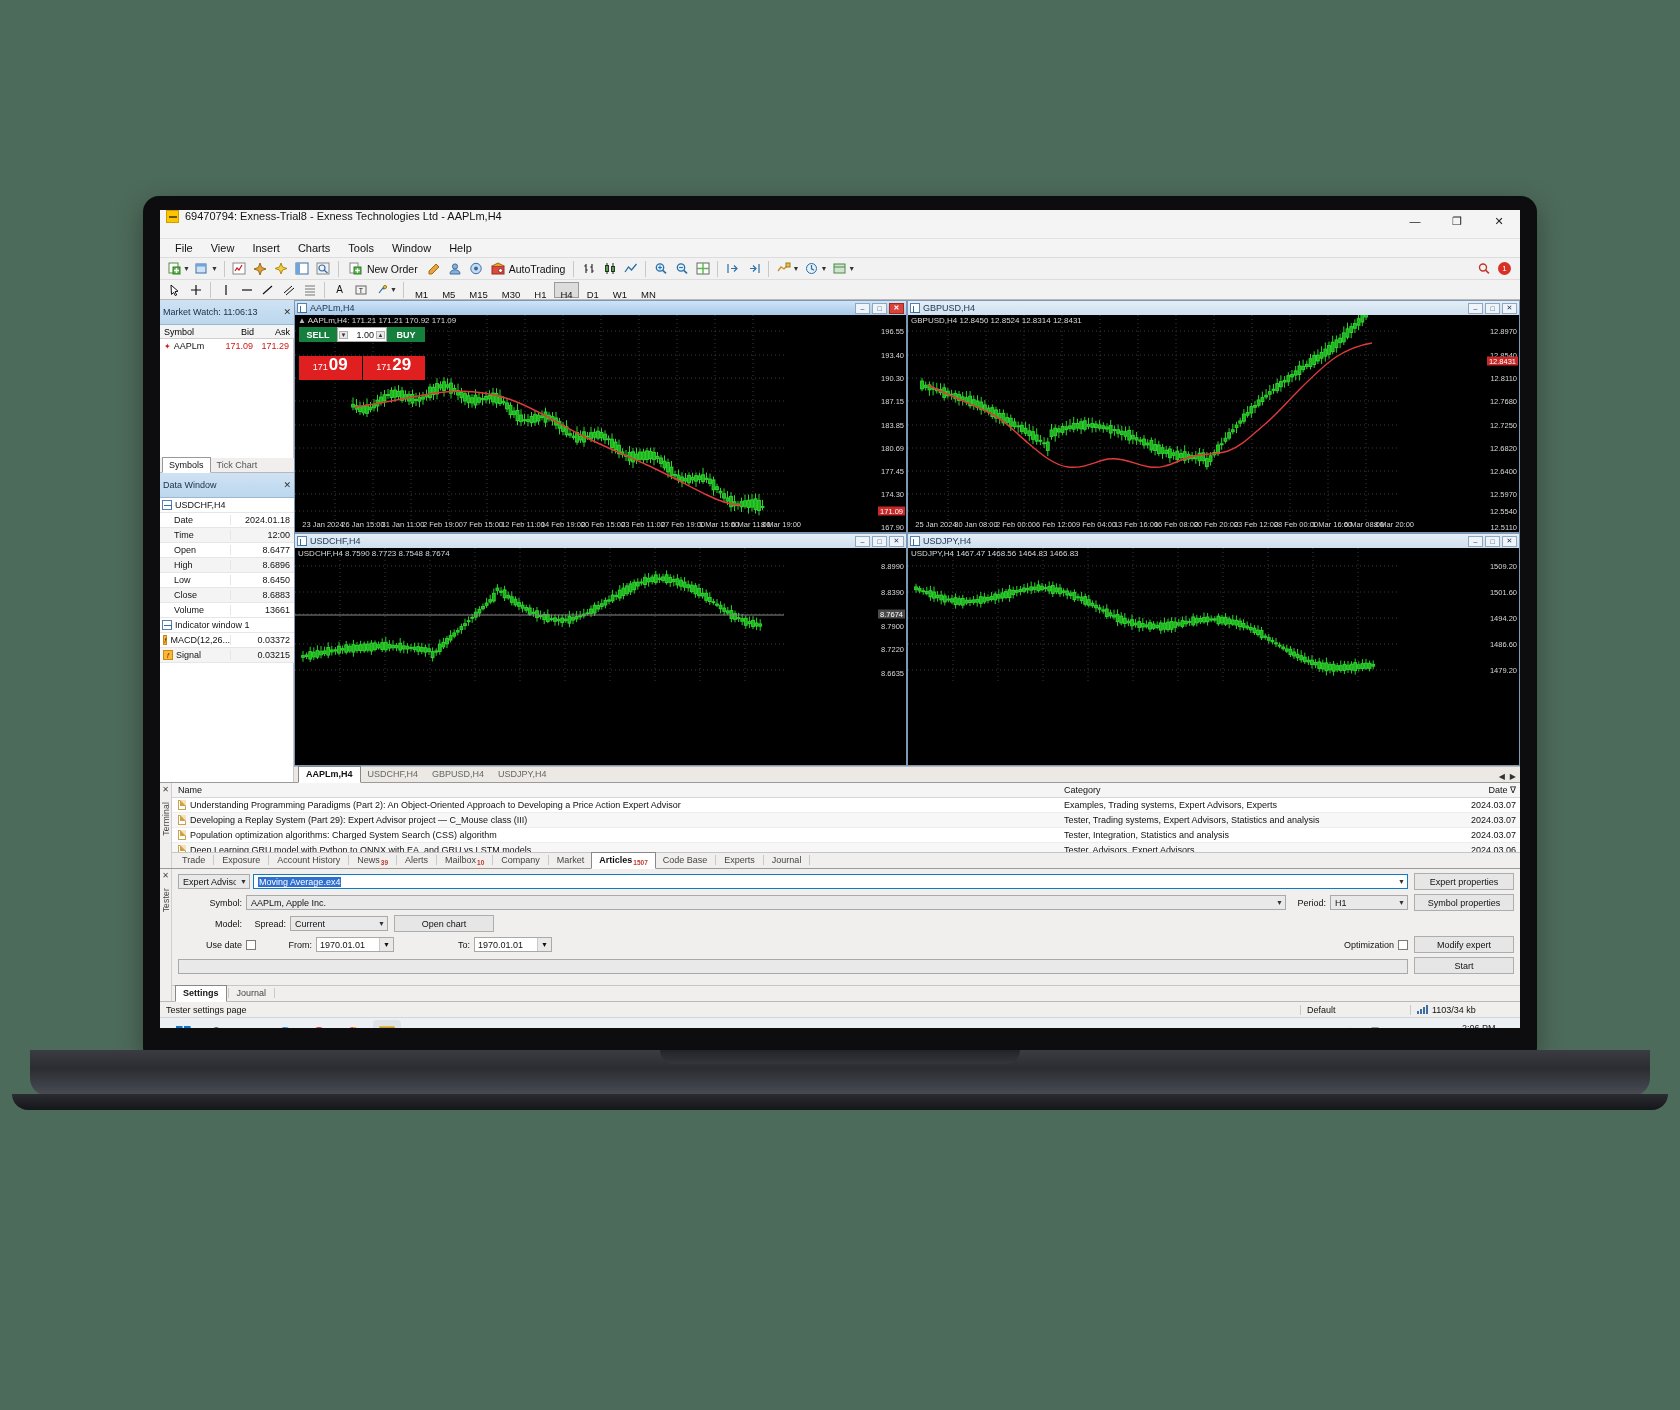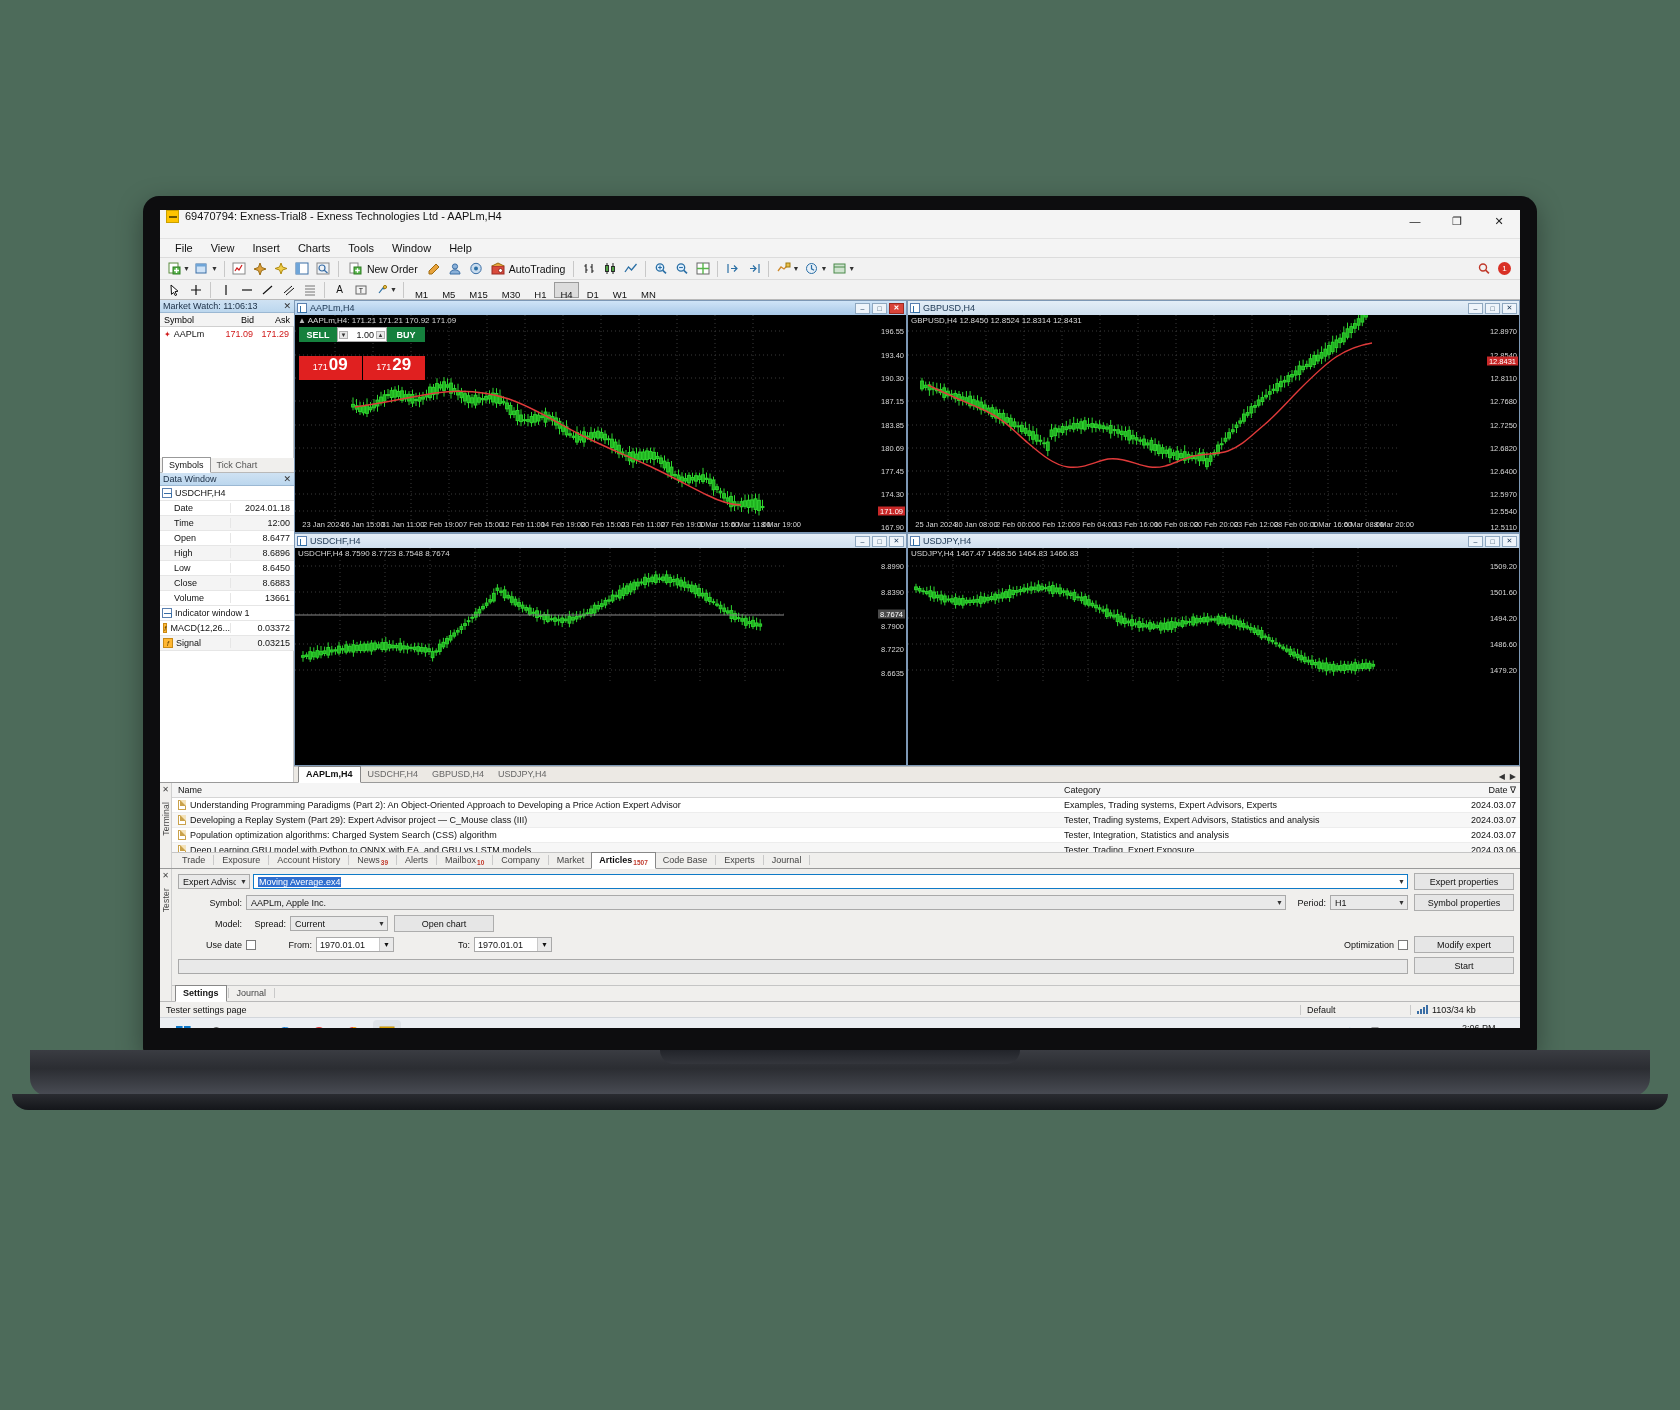"Market Watch: 11:06:13" .panel-head { padding: 0 3px -> 12px 3px }
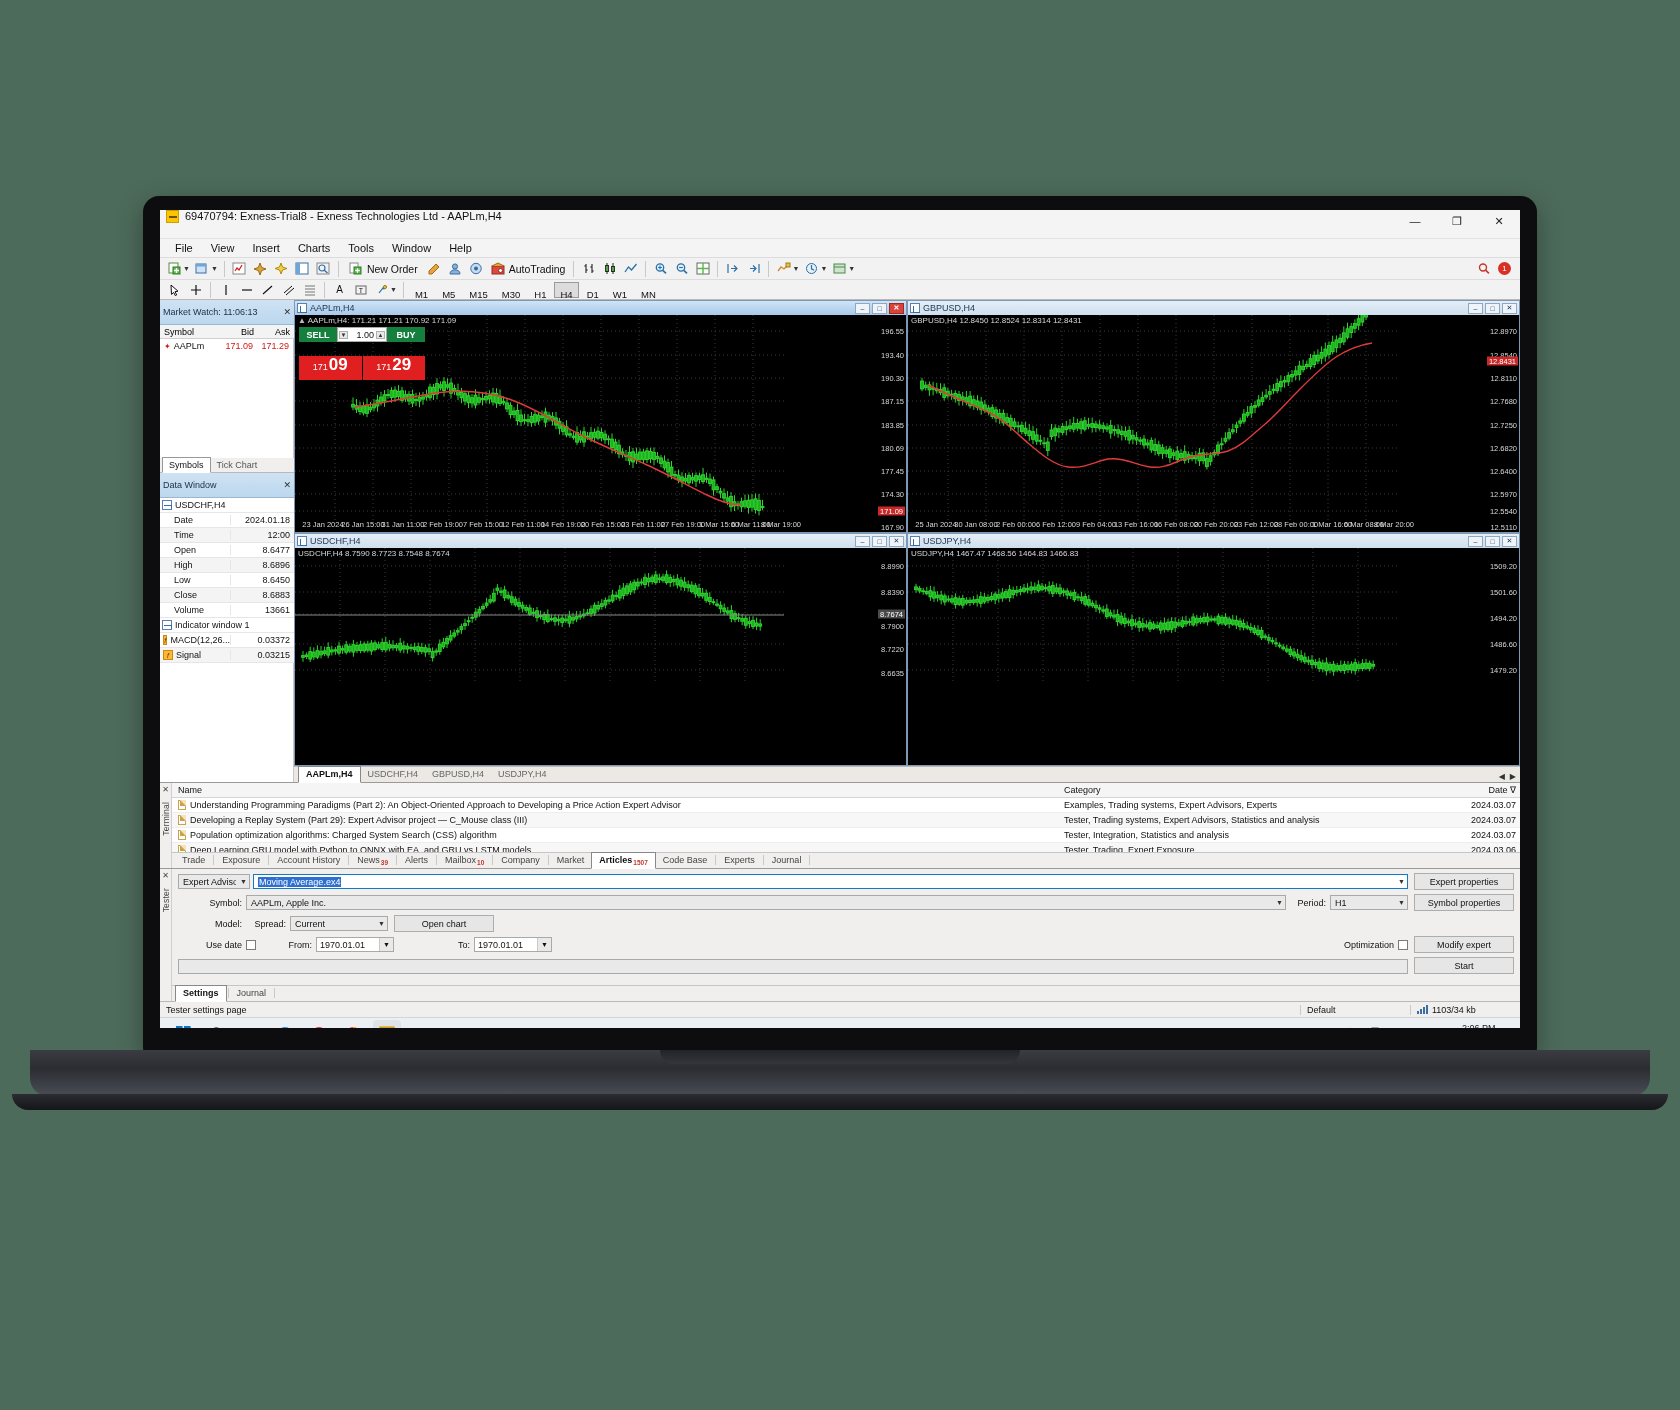"Tester, Trading, Expert Exposure" div.cat { text: Trading, Expert Exposure -> Advisors, Expert Advisors }
